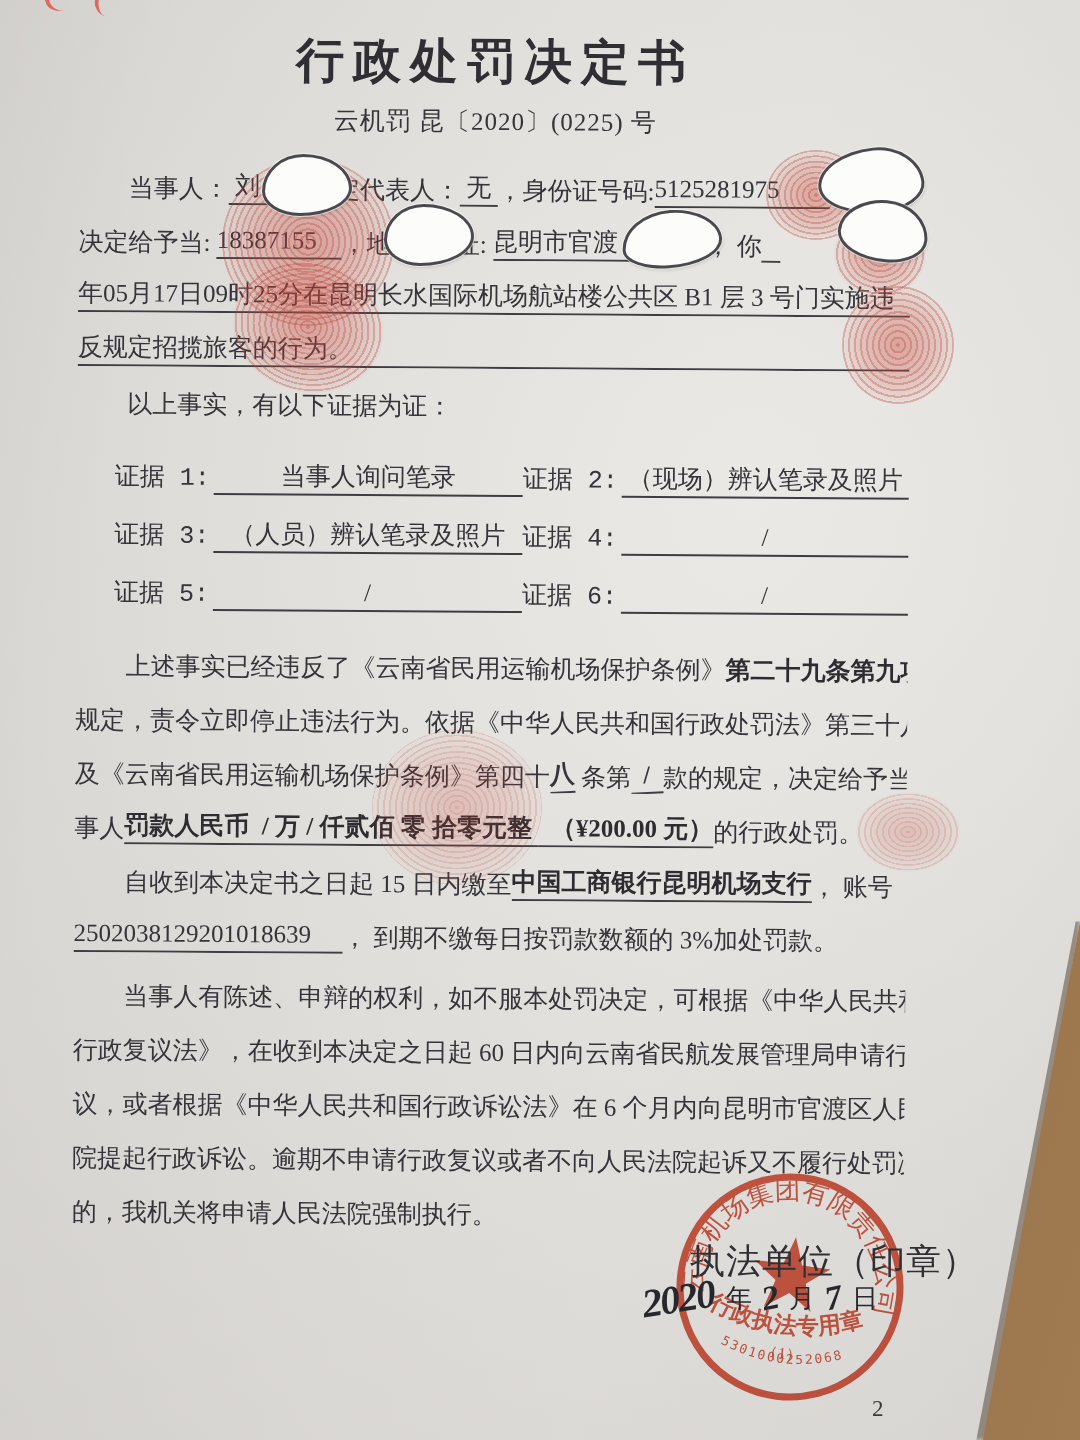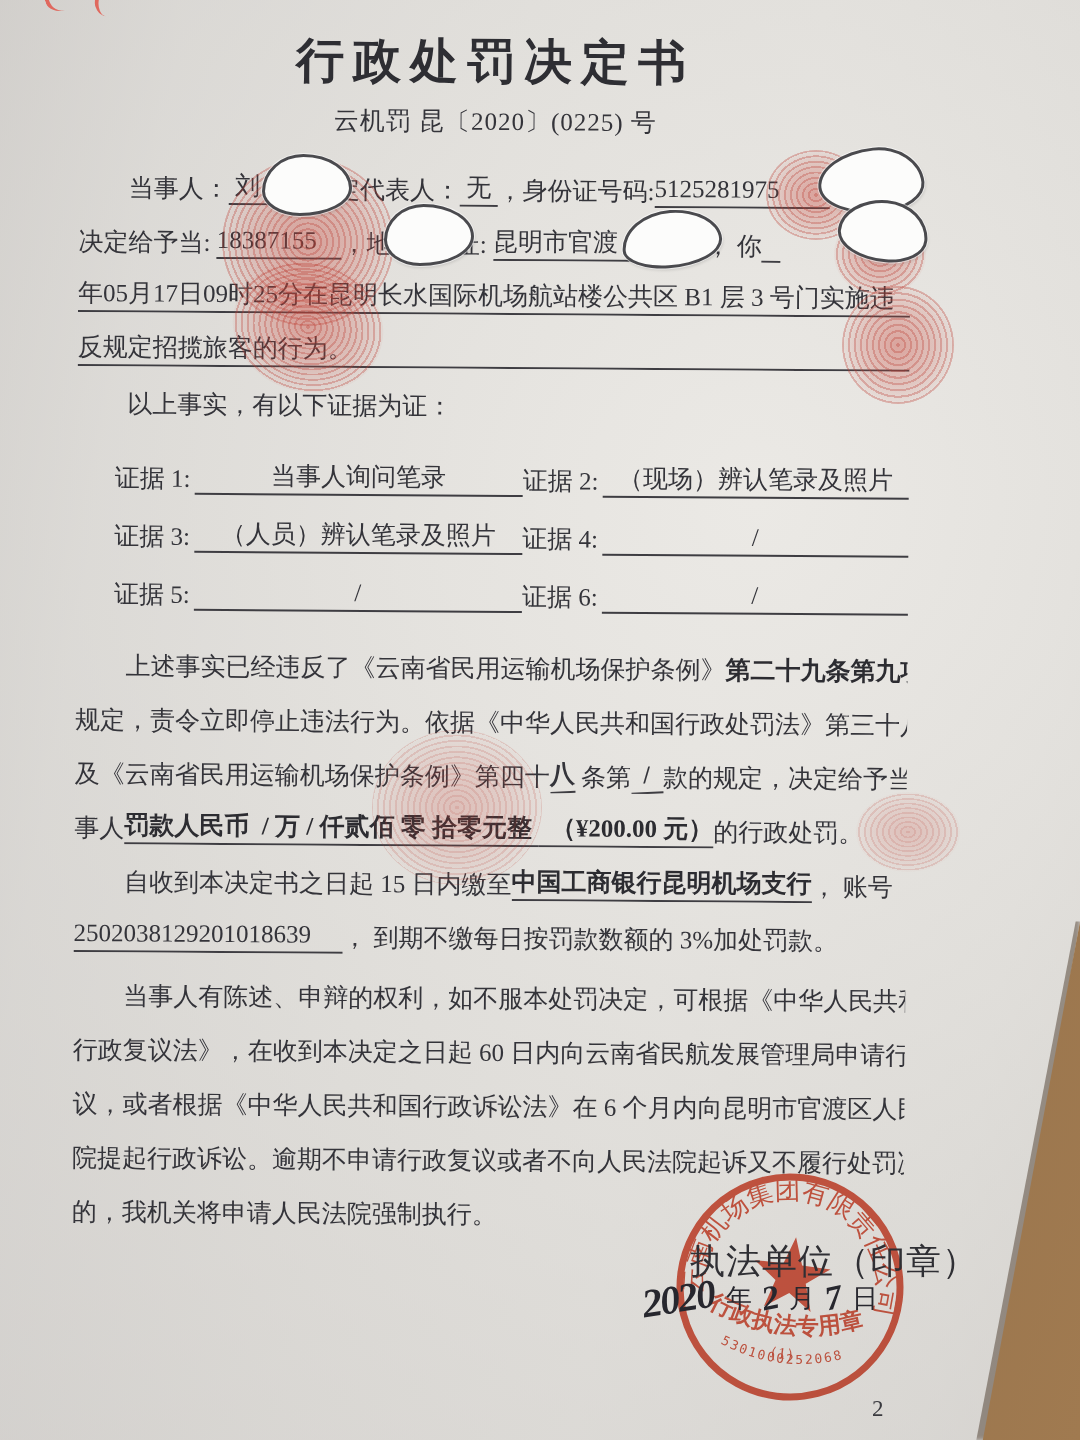"证据 1:" .ev-label { font-family: none -> Liberation Mono, monospace }
